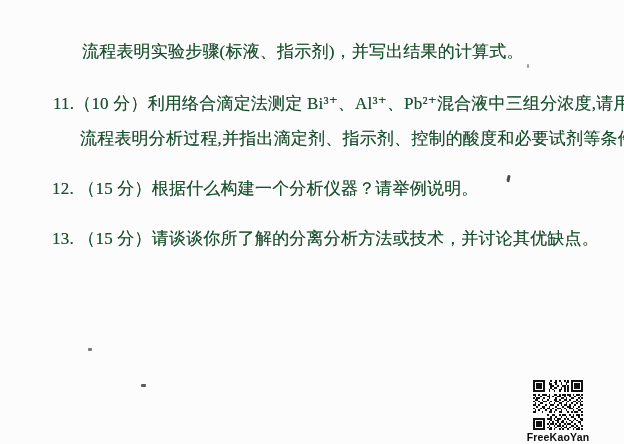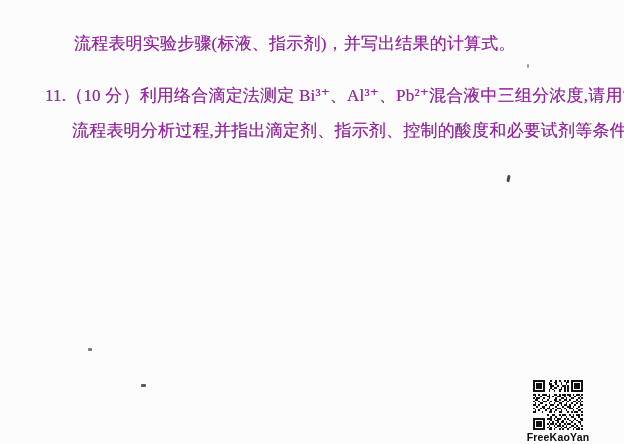"流程表明实验步骤(标液、指示剂)，并写出结果的计算式。" .doc-line { color: #a21caf -> #14532d; margin: 8px -> 16px }
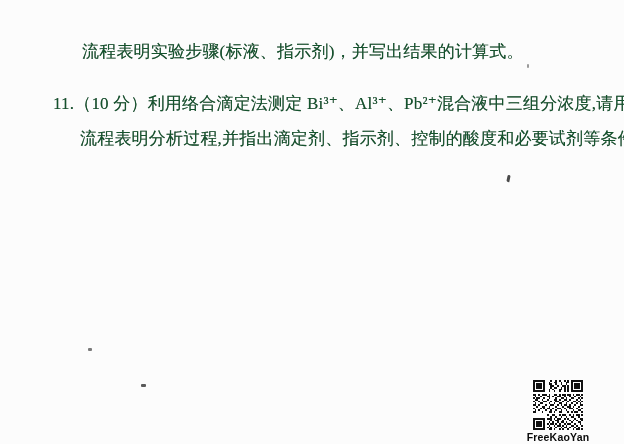"12. （15 分）根据什么构建一个分析仪器？请举例说明。" p.doc-line { html: none -> <p>12. （15 分）根据什么构建一个分析仪器？请举例说明。</p> }
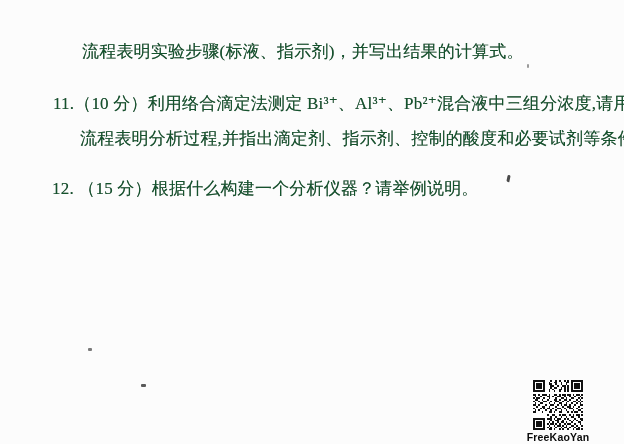"13. （15 分）请谈谈你所了解的分离分析方法或技术，并讨论其优缺点。" p.doc-line { html: none -> <p>13. （15 分）请谈谈你所了解的分离分析方法或技术，并讨论其优缺点。</p> }
